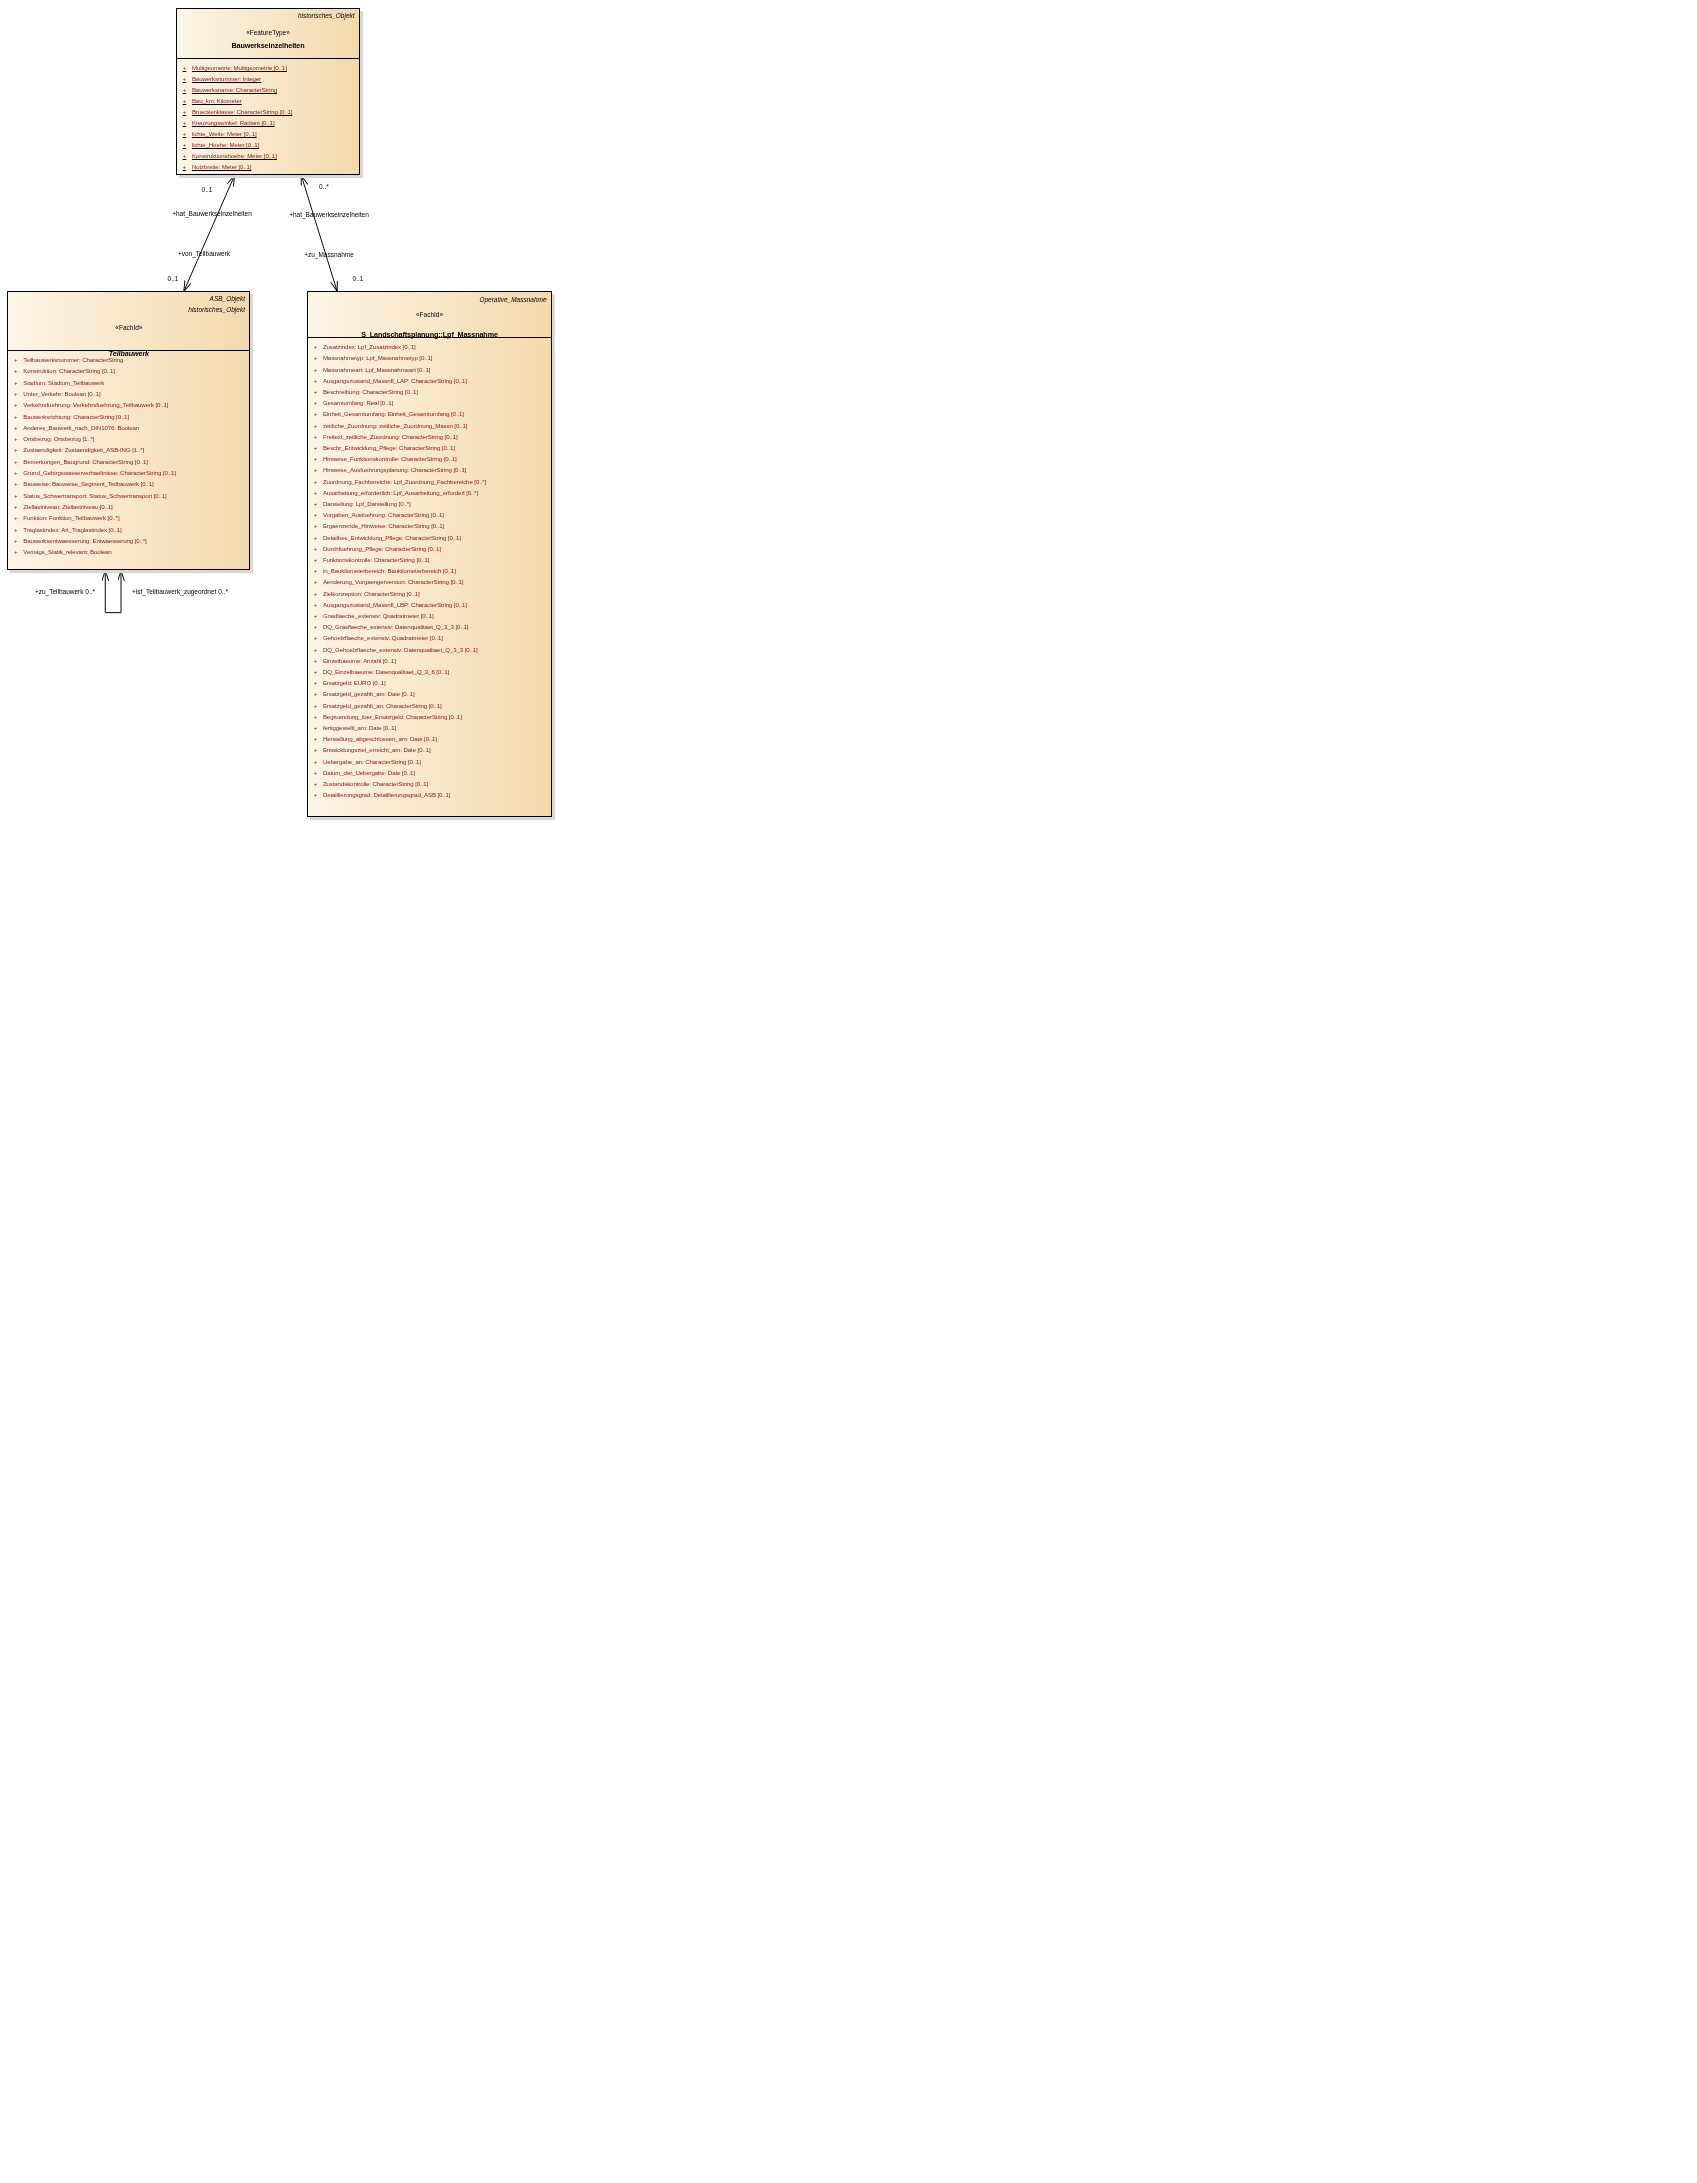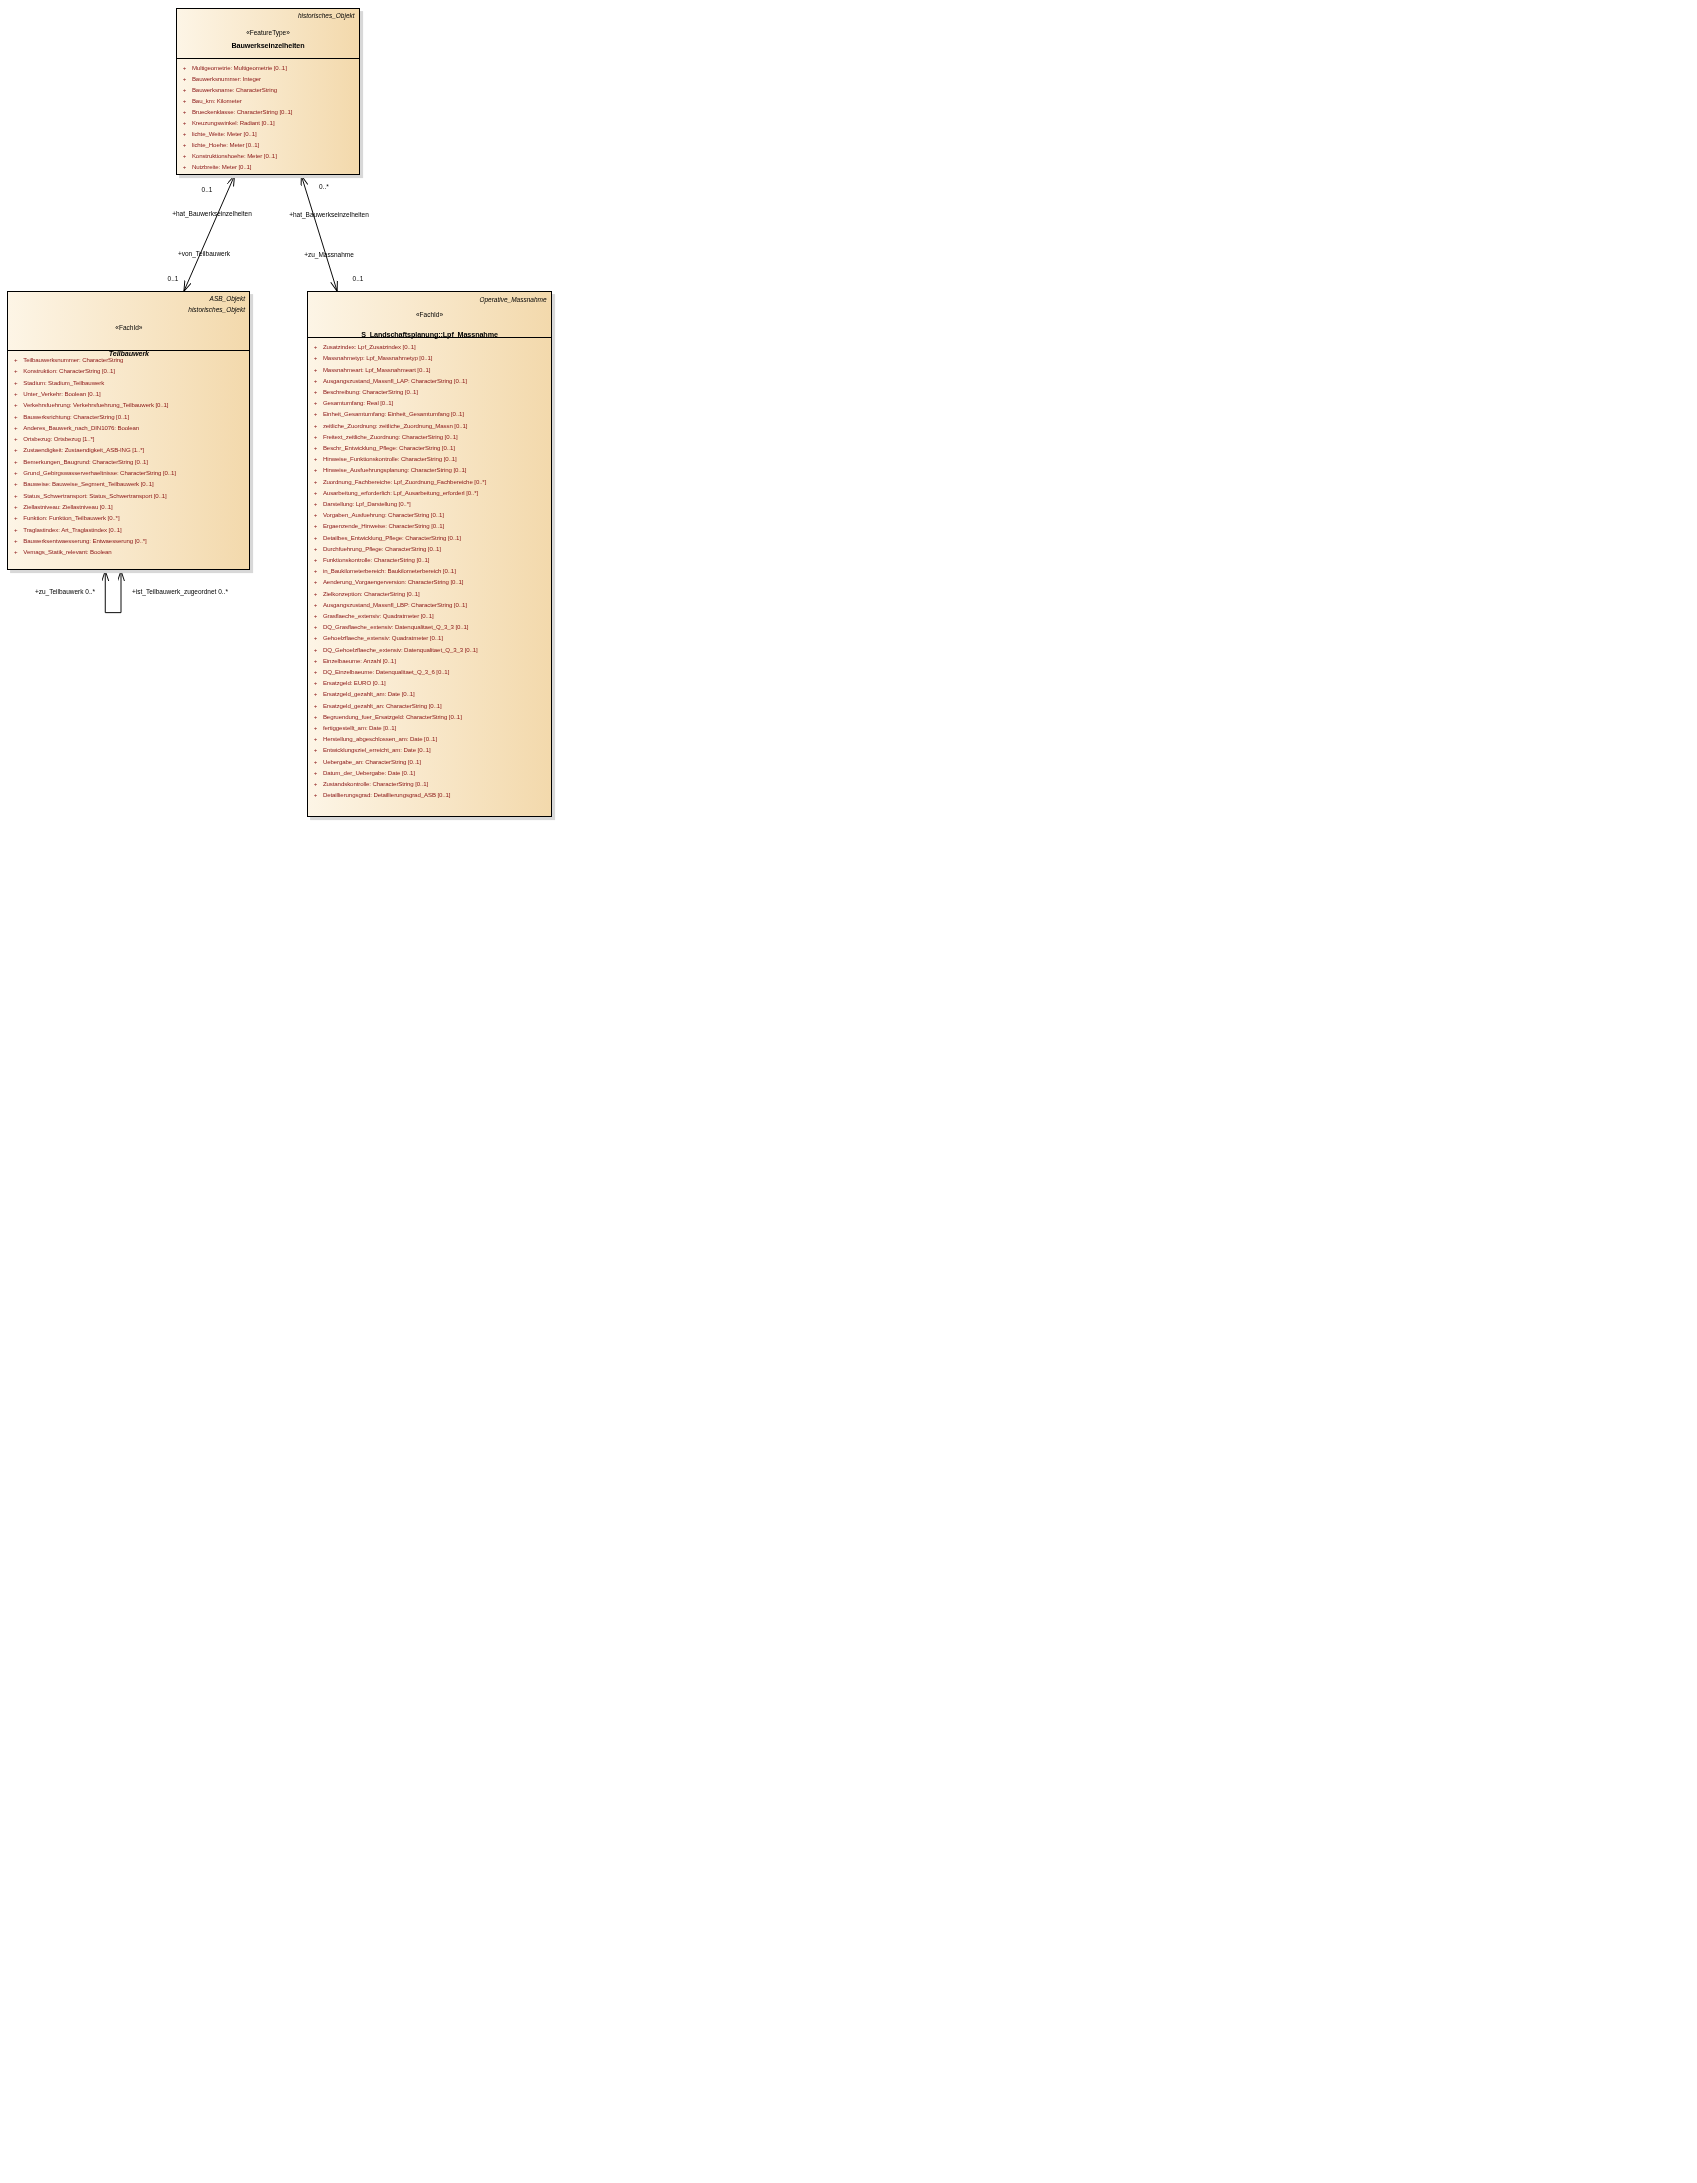"Bauwerkseinzelheiten" div.uml-class { text-decoration: none -> underline }
